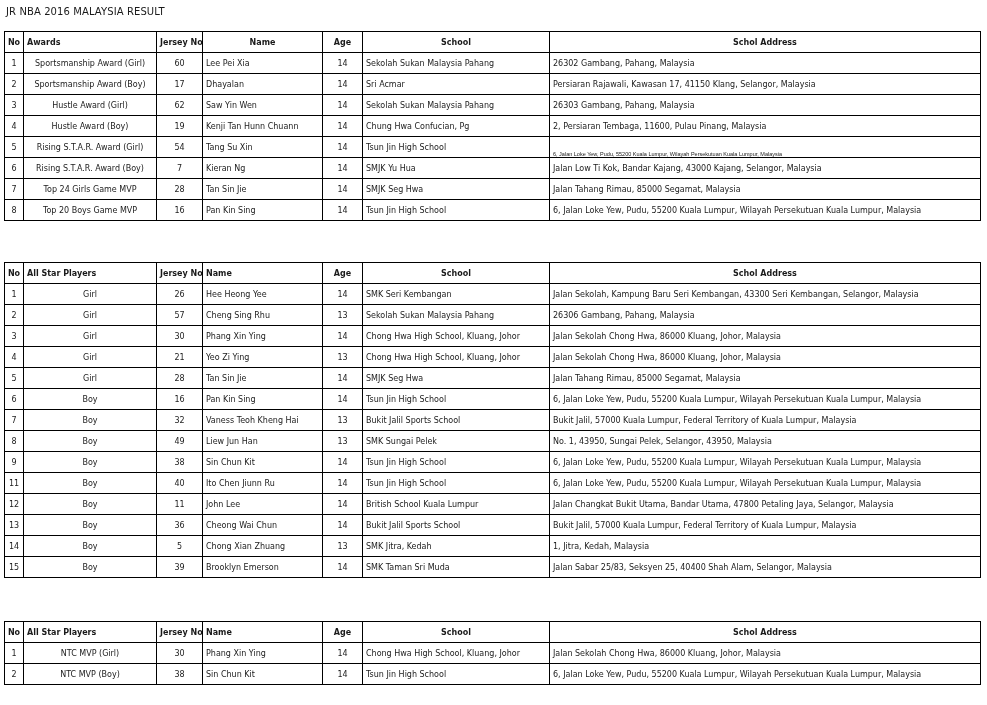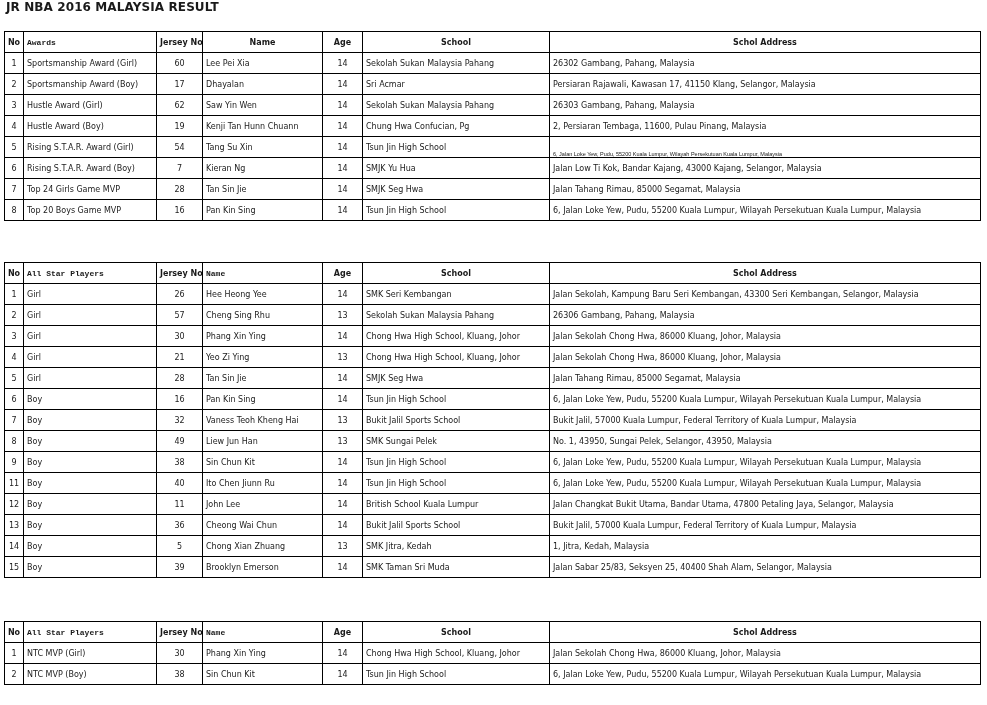"JR NBA 2016 MALAYSIA RESULT" .doc-title { font-size: 12px -> 10px; font-weight: bold -> normal; top: 0 -> 6px }
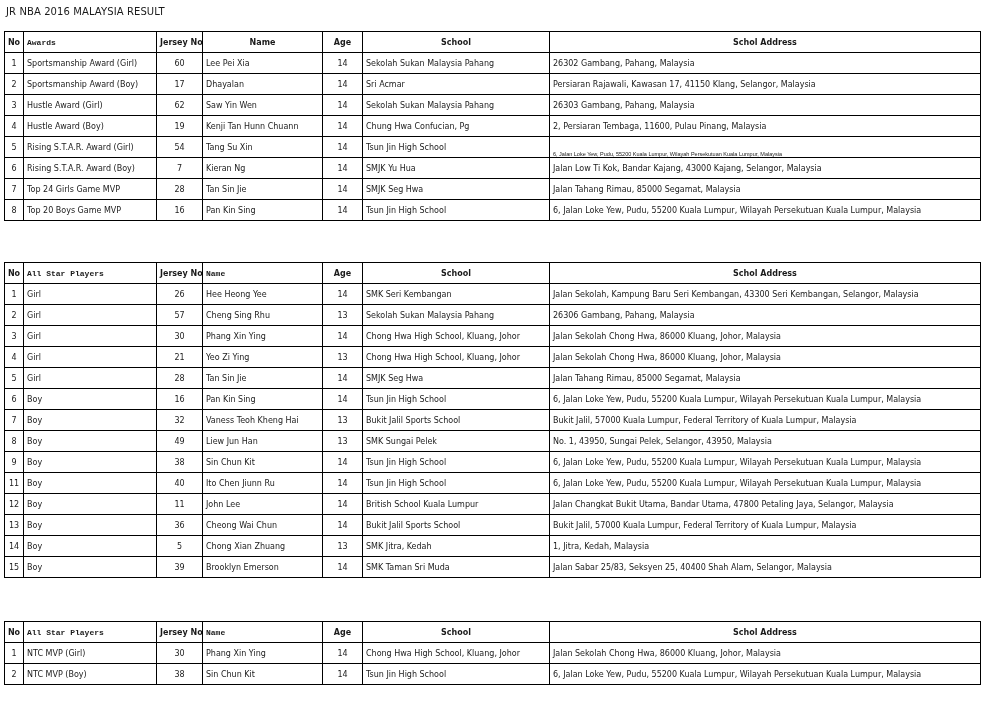"Awards" th.left { font-family: Liberation Mono, monospace -> none }
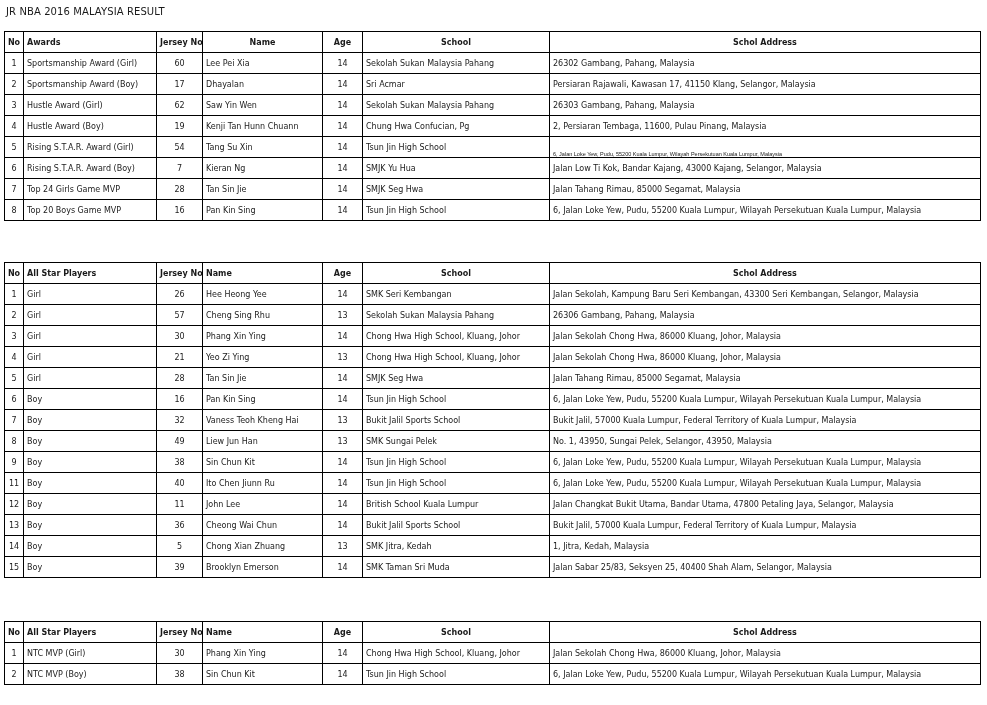"Sportsmanship Award (Girl)" .c-award { text-align: left -> center }
